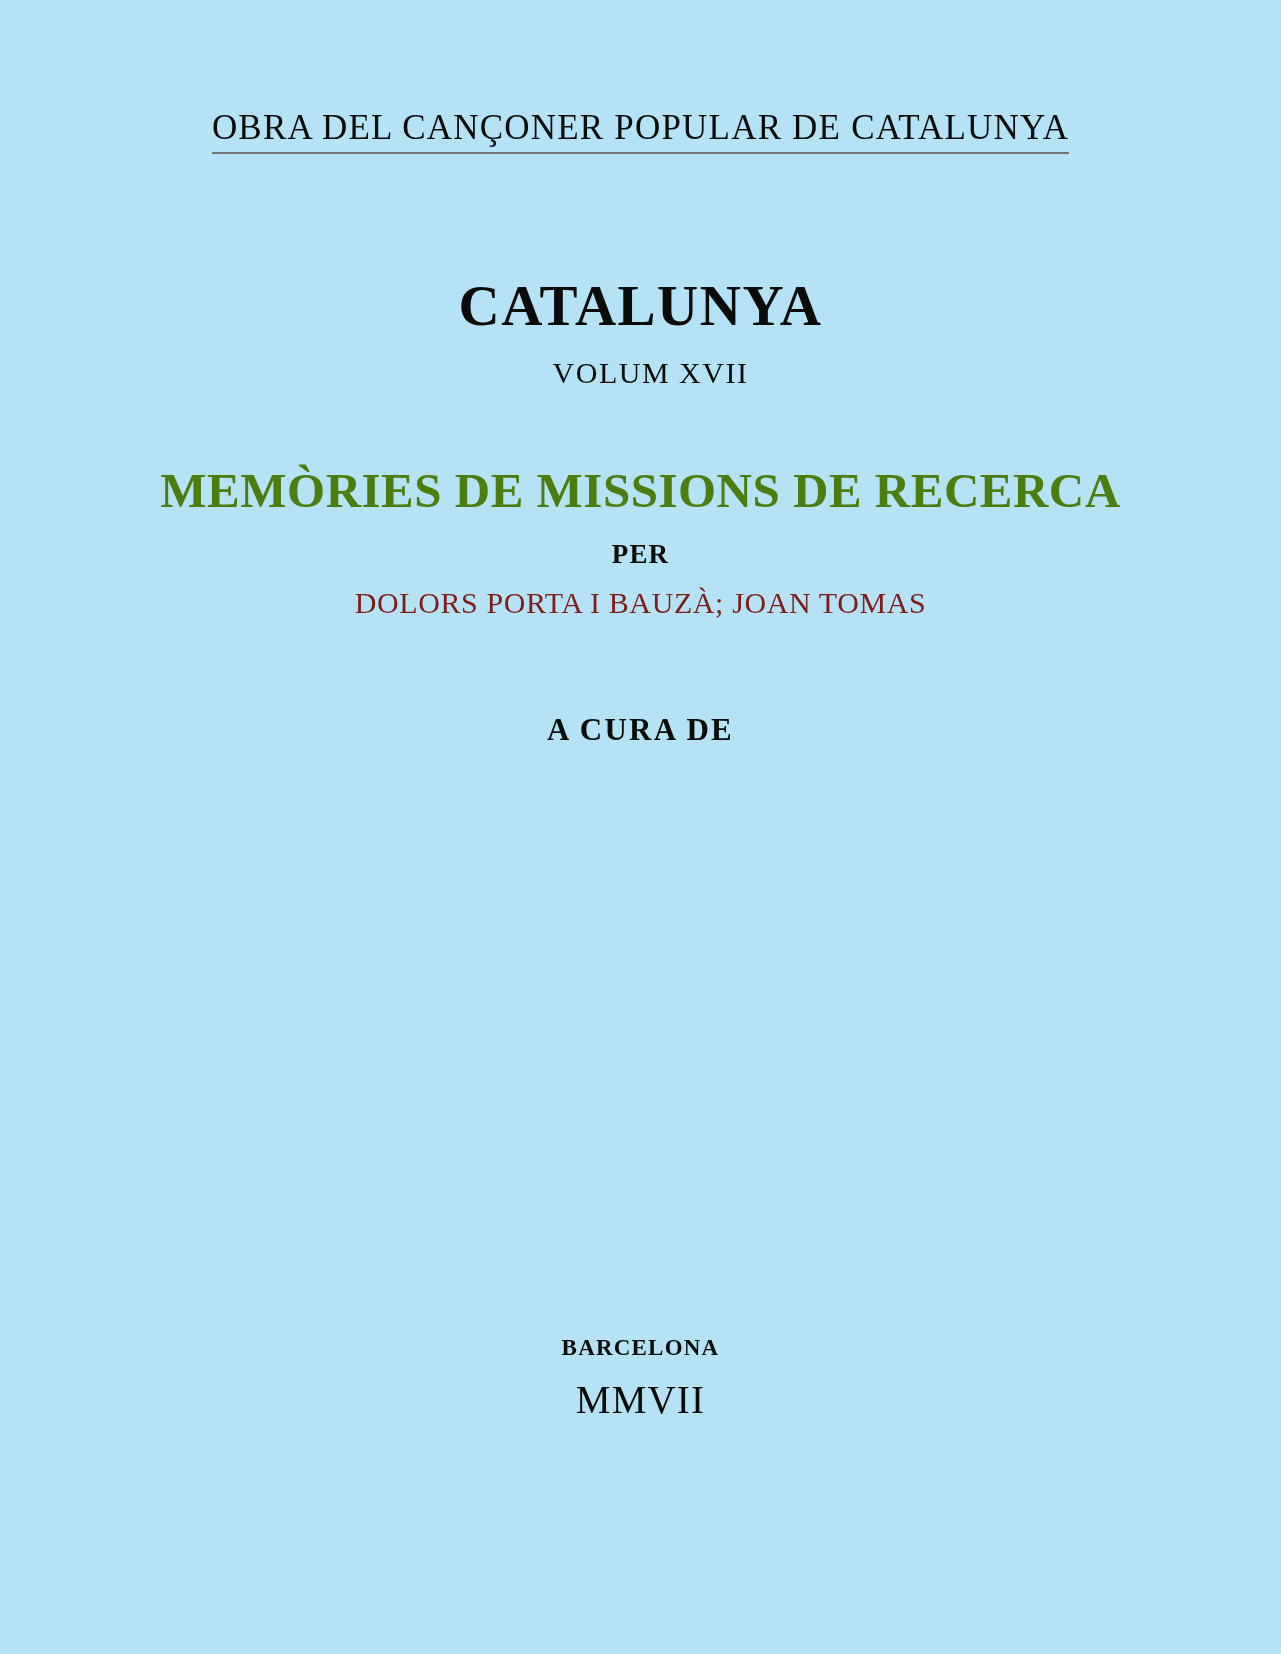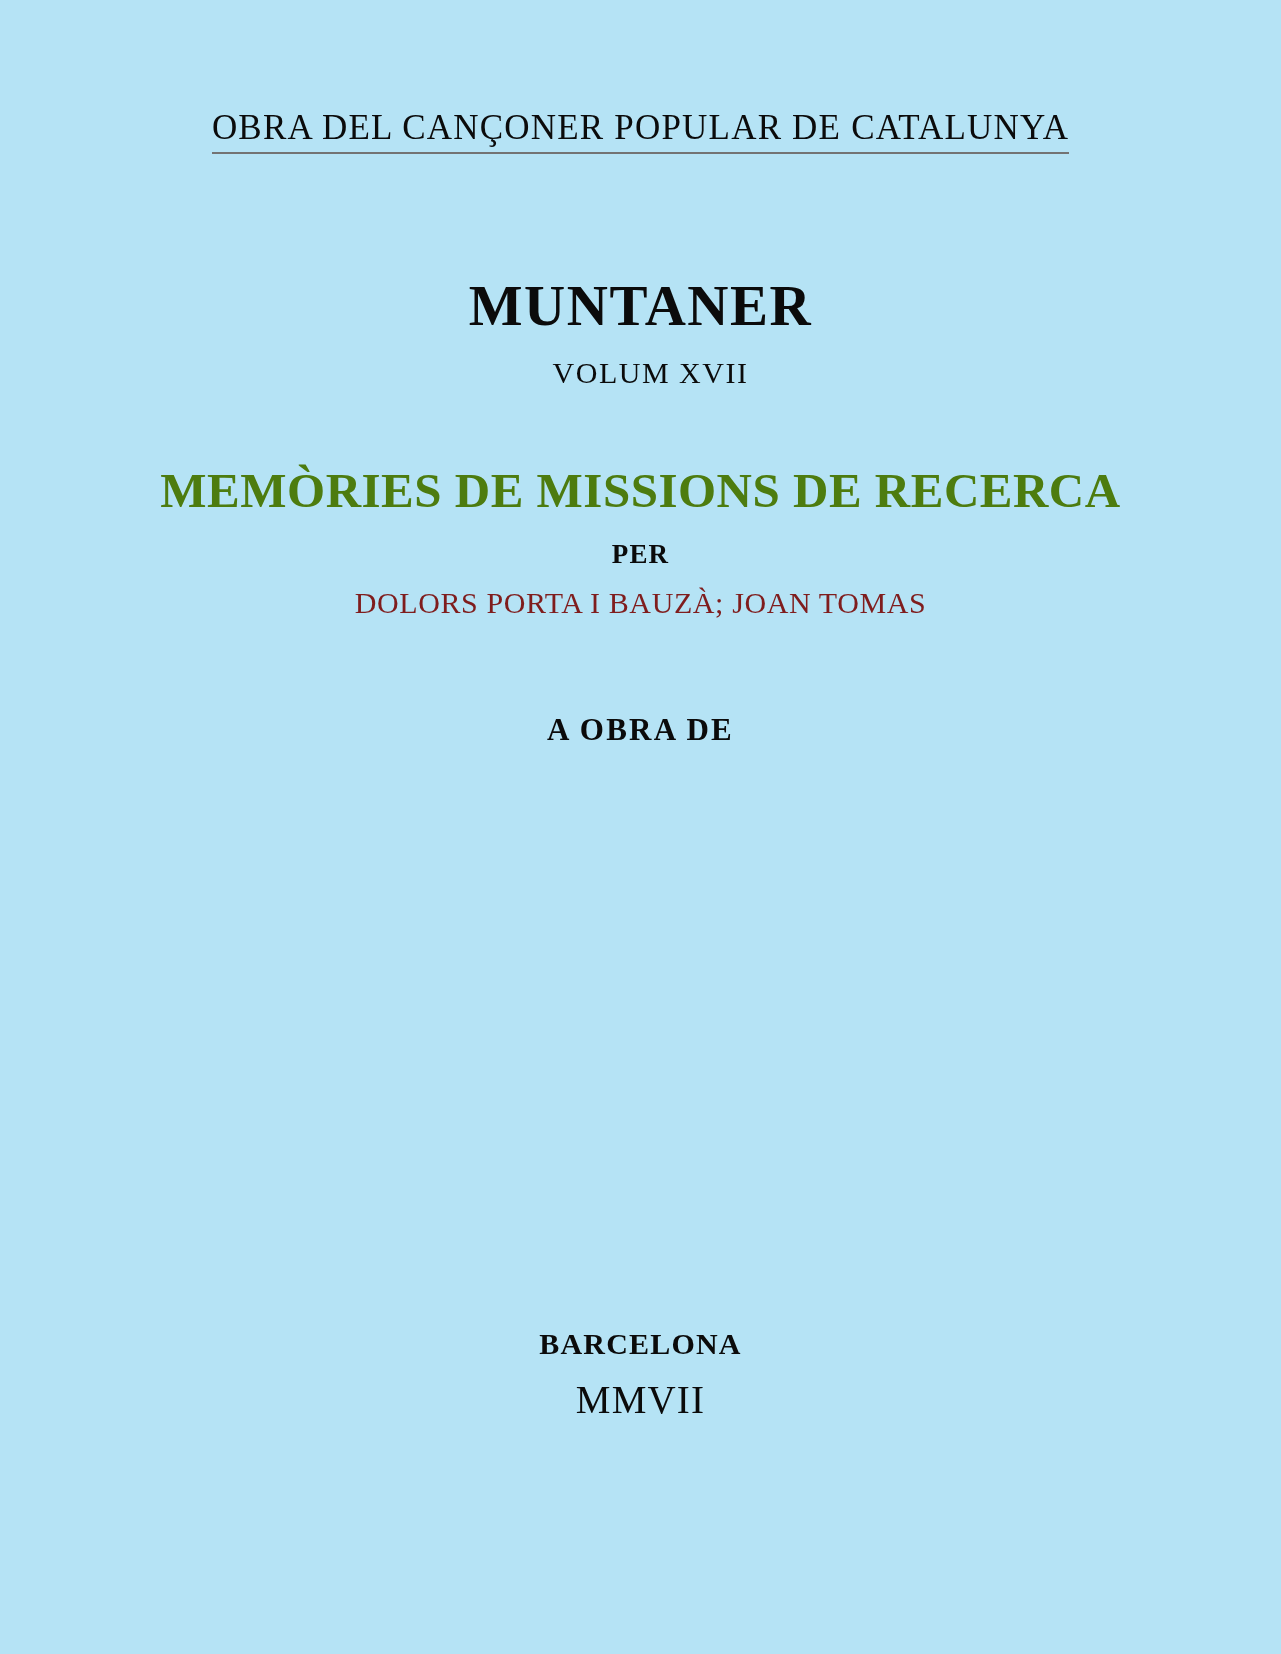"MUNTANER" div.main-title { text: MUNTANER -> CATALUNYA }
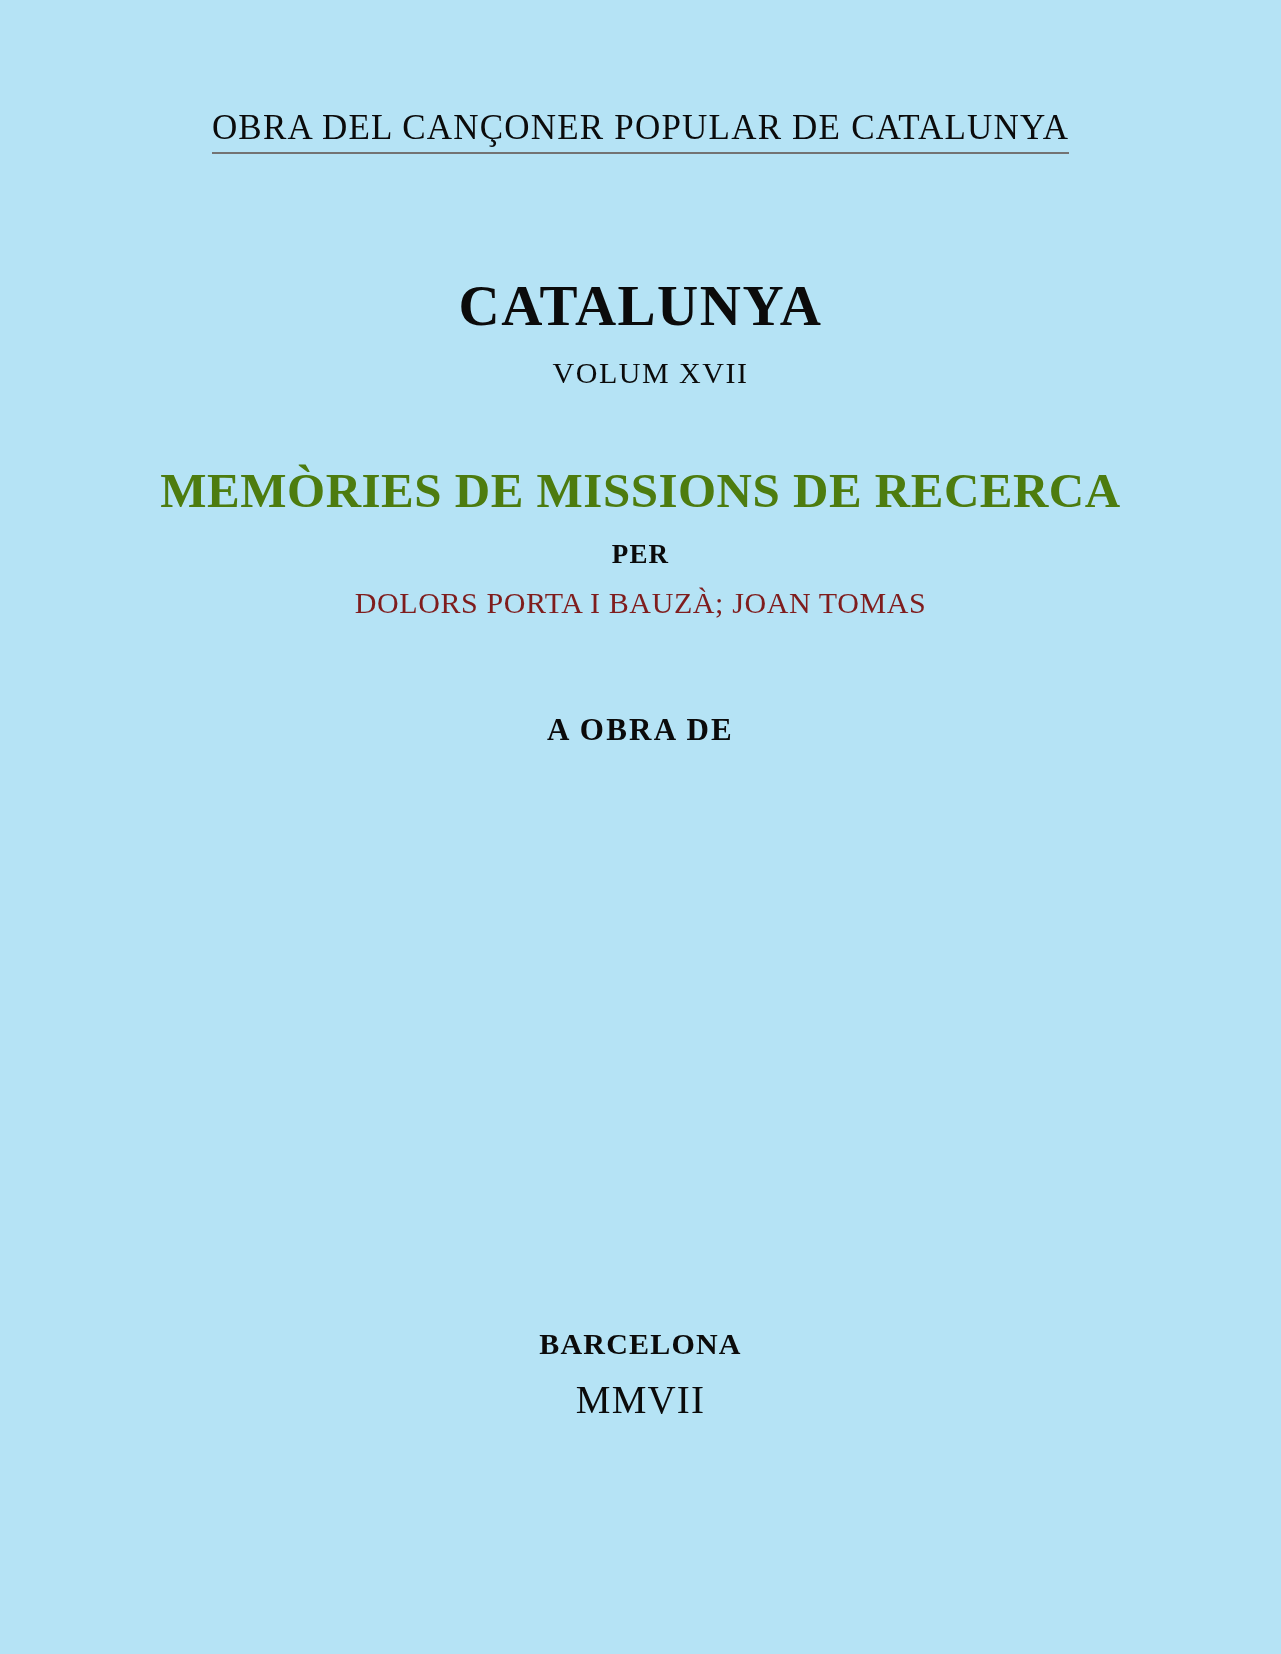"A OBRA DE" div.editor-label { text: OBRA -> CURA }
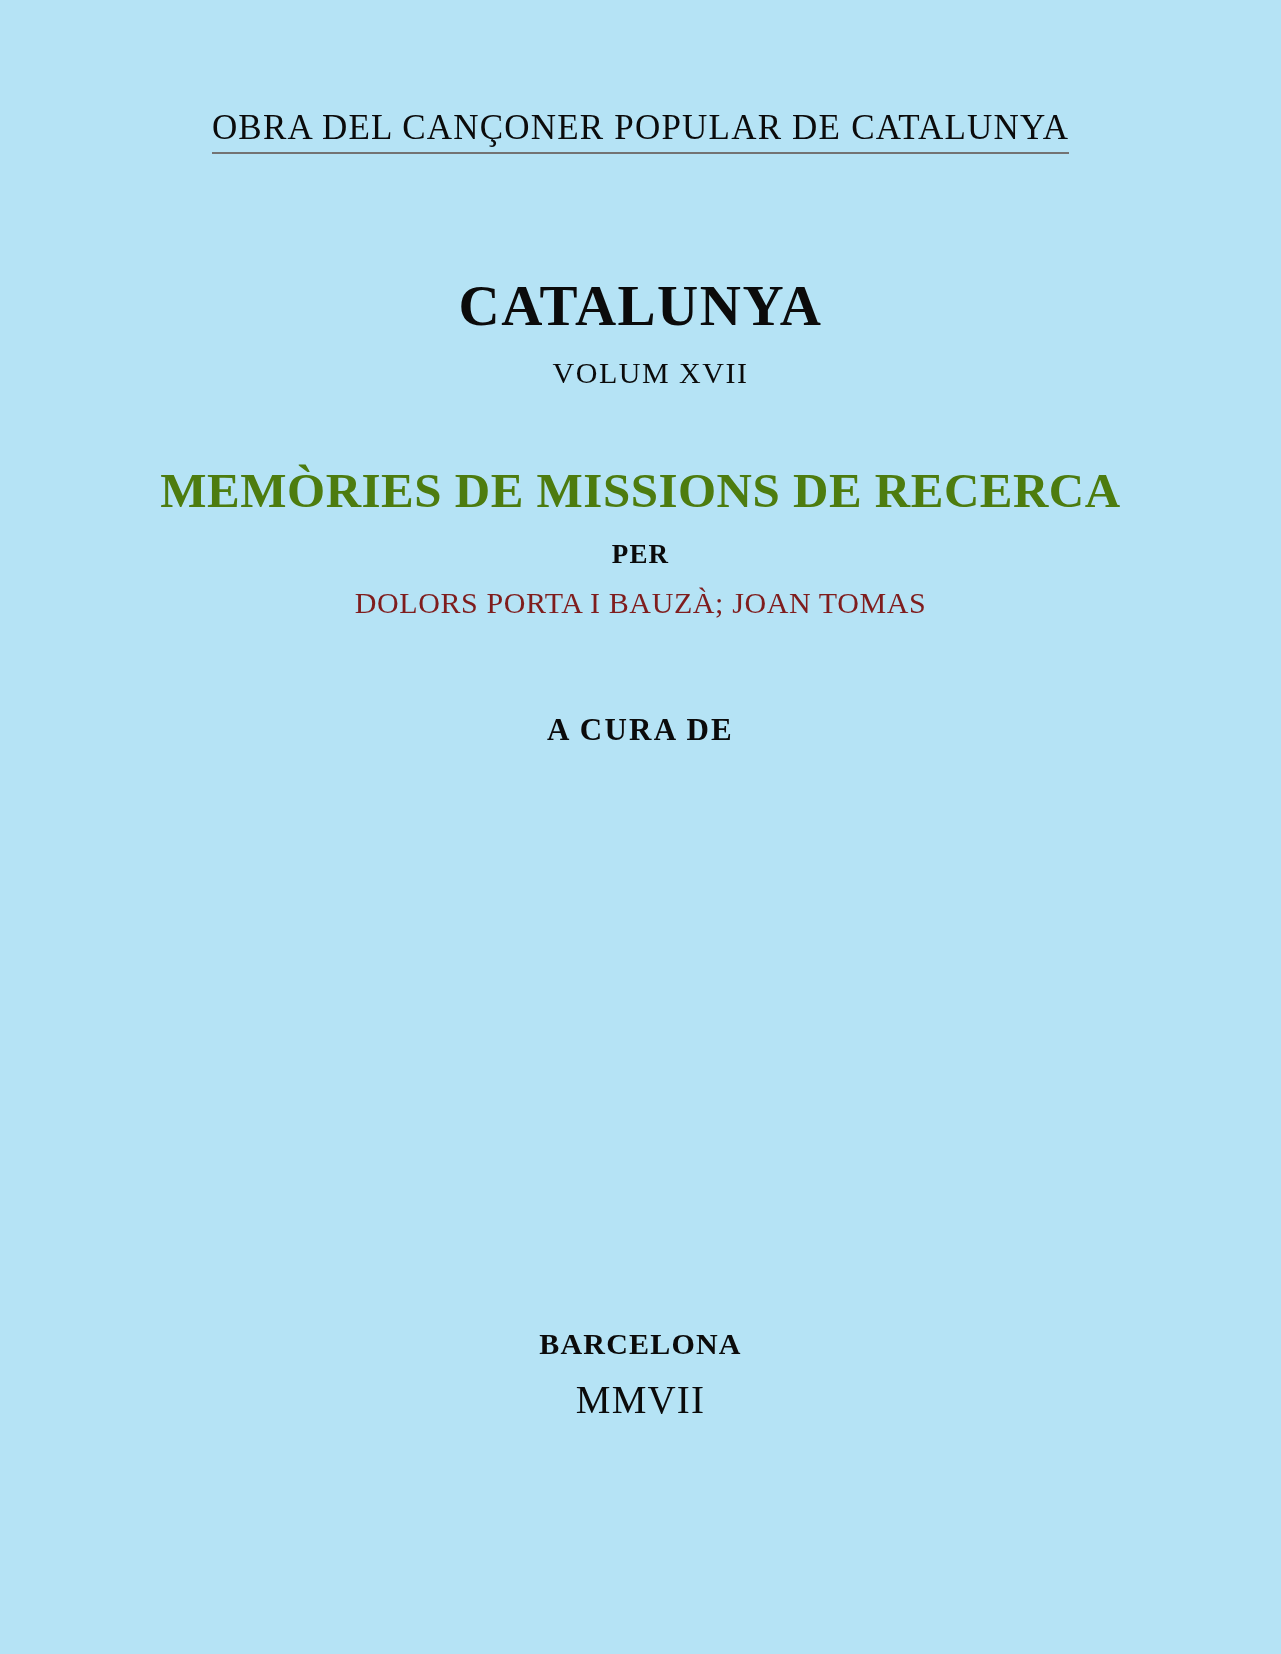"BARCELONA" .city { font-size: 30px -> 23px }
